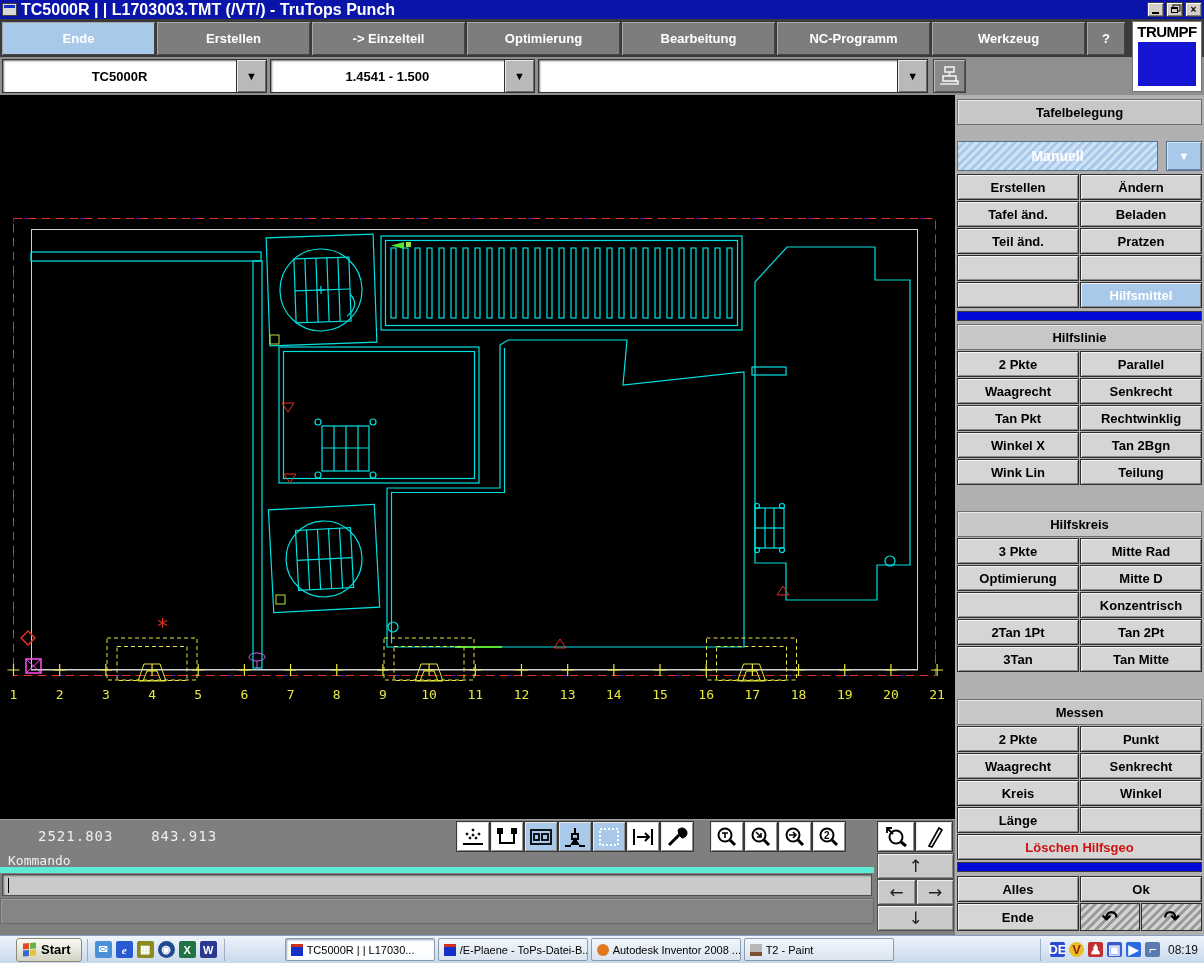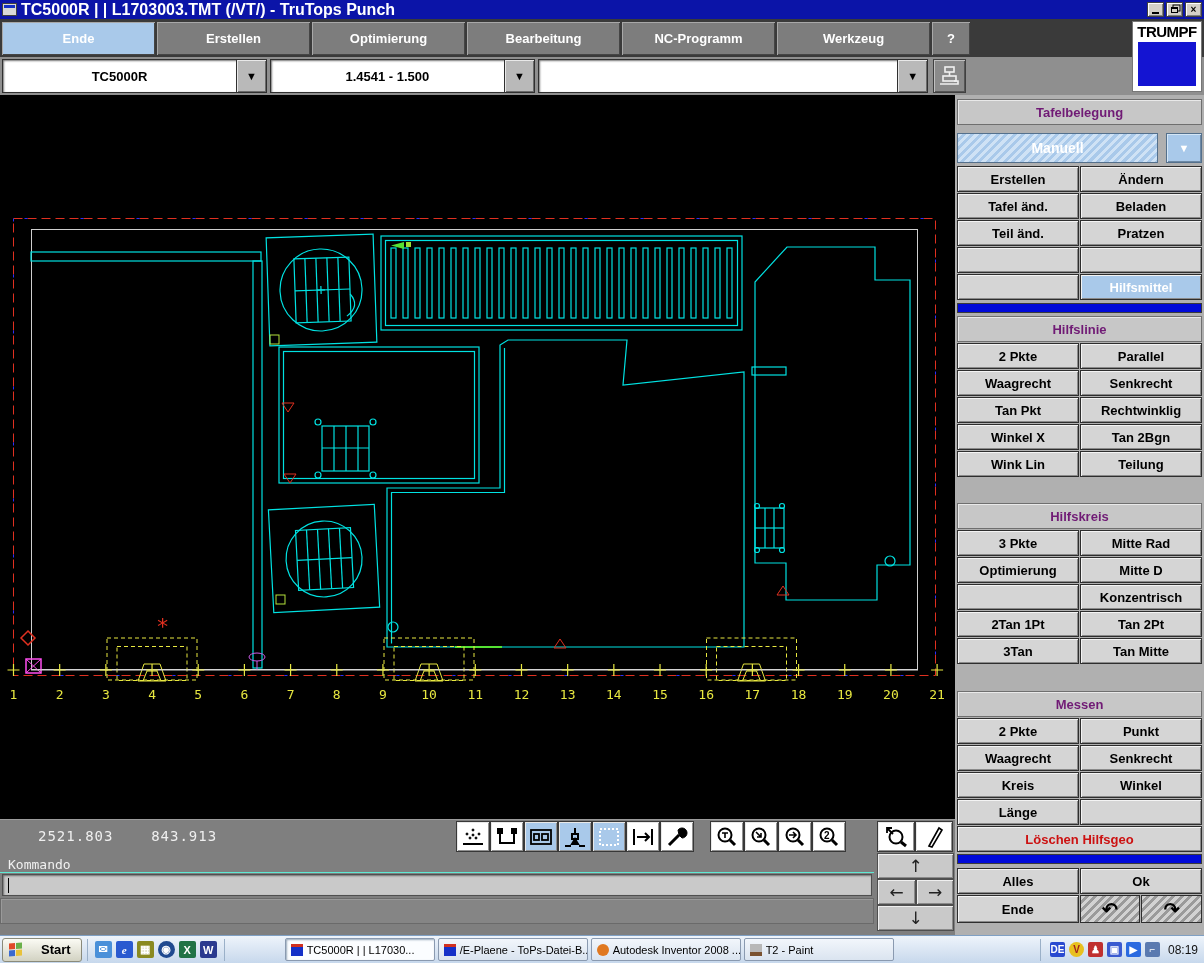"-> Einzelteil" div.tab { html: none -> <div>-&gt; Einzelteil</div> }
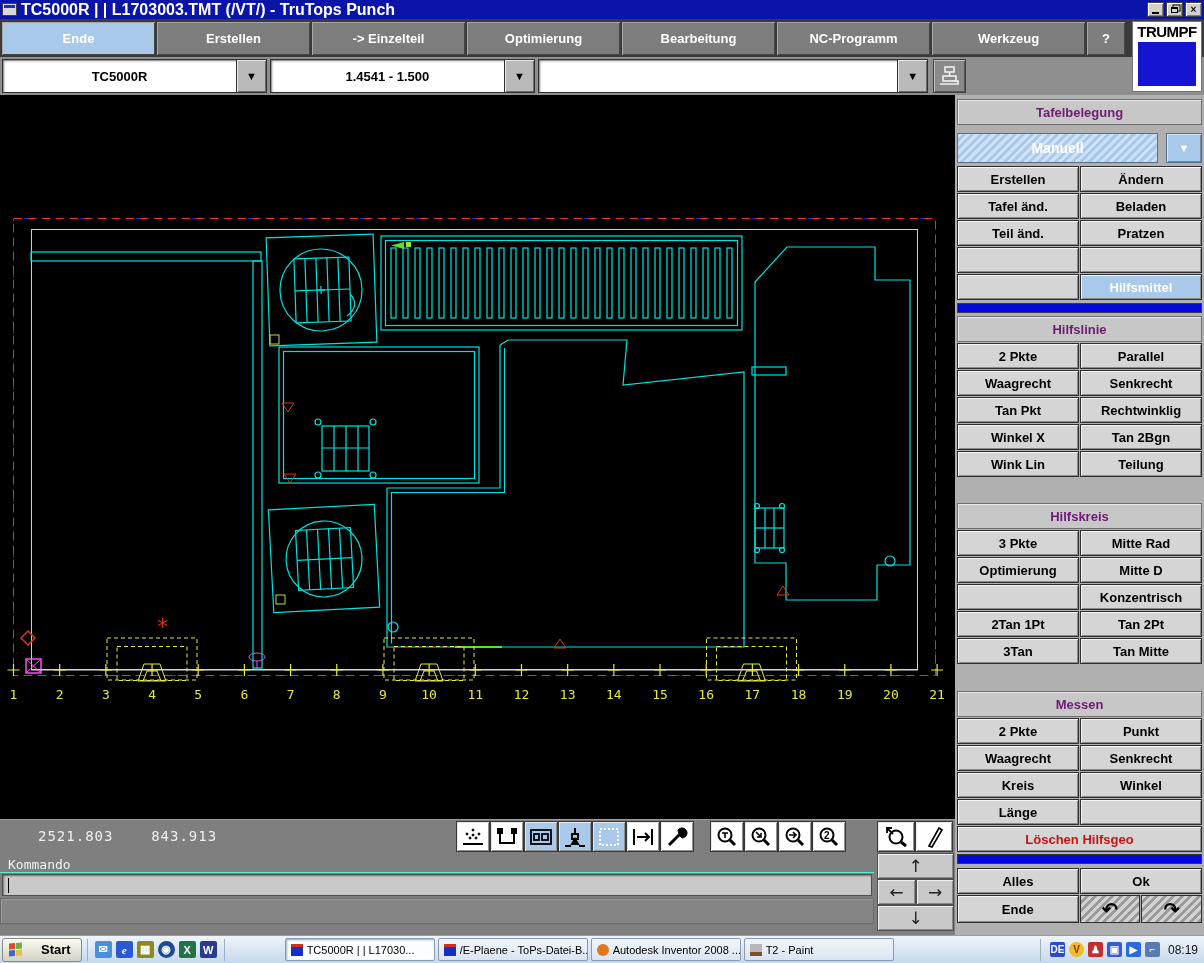"Tafelbelegung" .hdr { color: #701a75 -> #000000 }
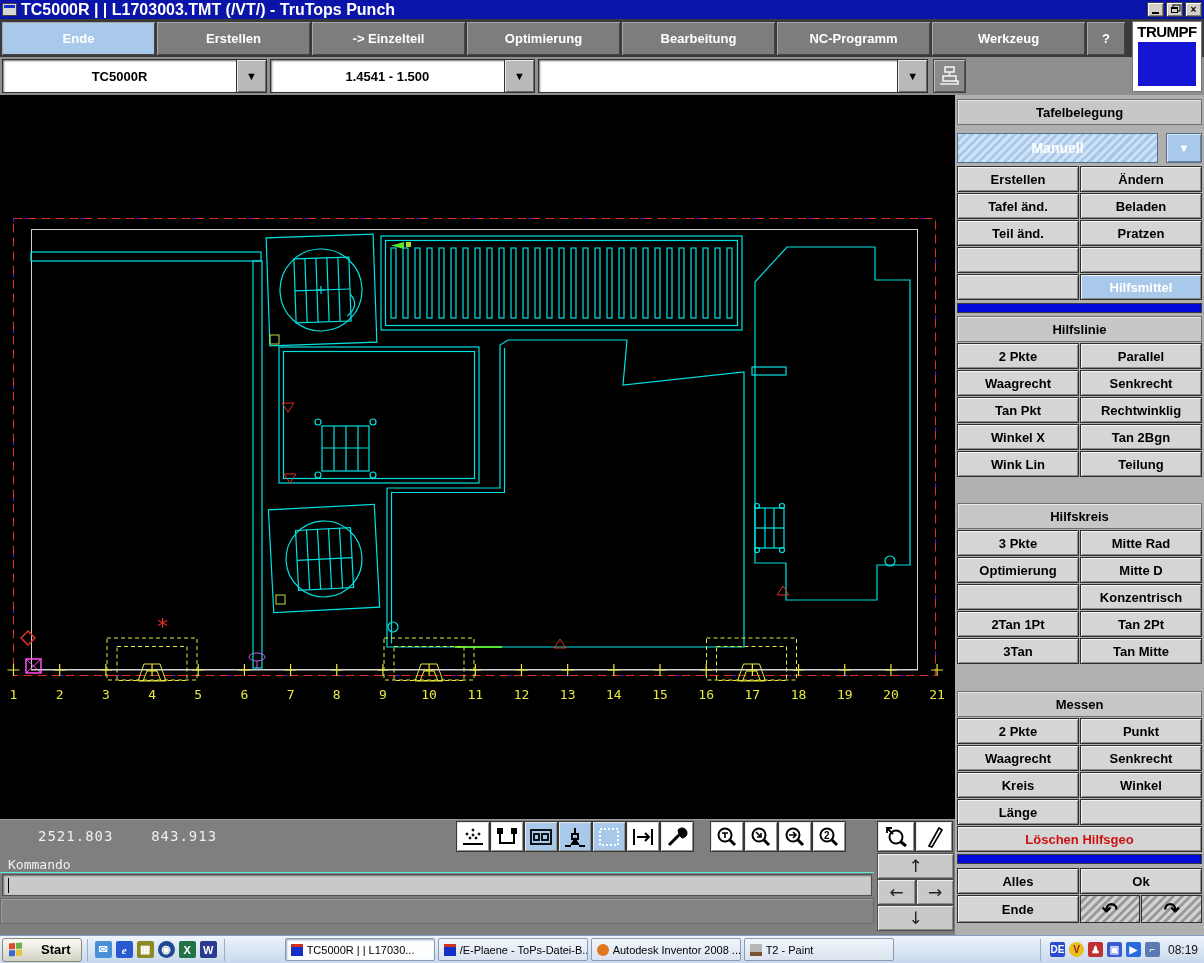"Manuell" .moderow { margin: 8px 0 3px 0 -> 16px 0 3px 0 }
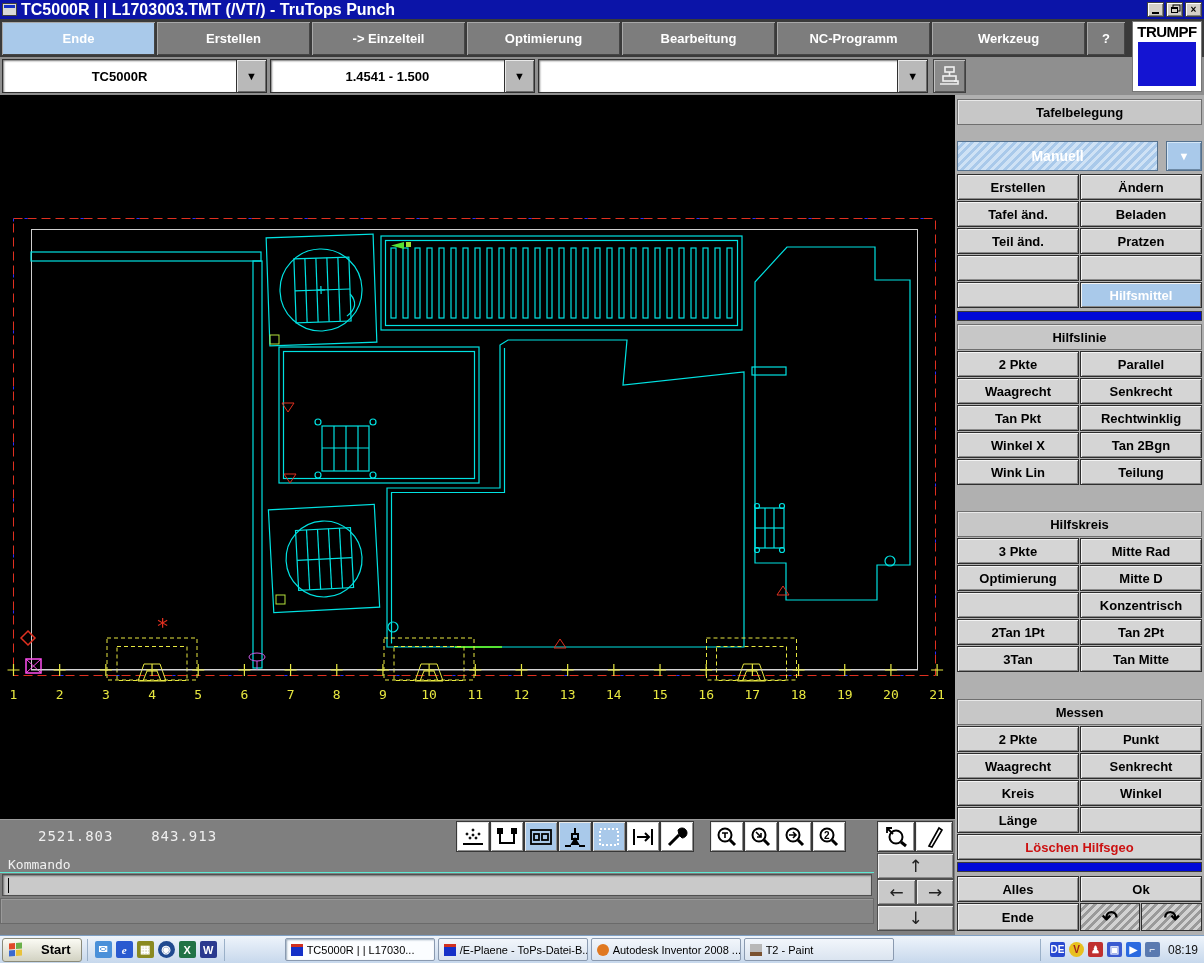"Kommando" .kcmdrow { align-items: flex-end -> center; border-bottom: 1px solid #5eead4 -> 6px solid #5eead4 }
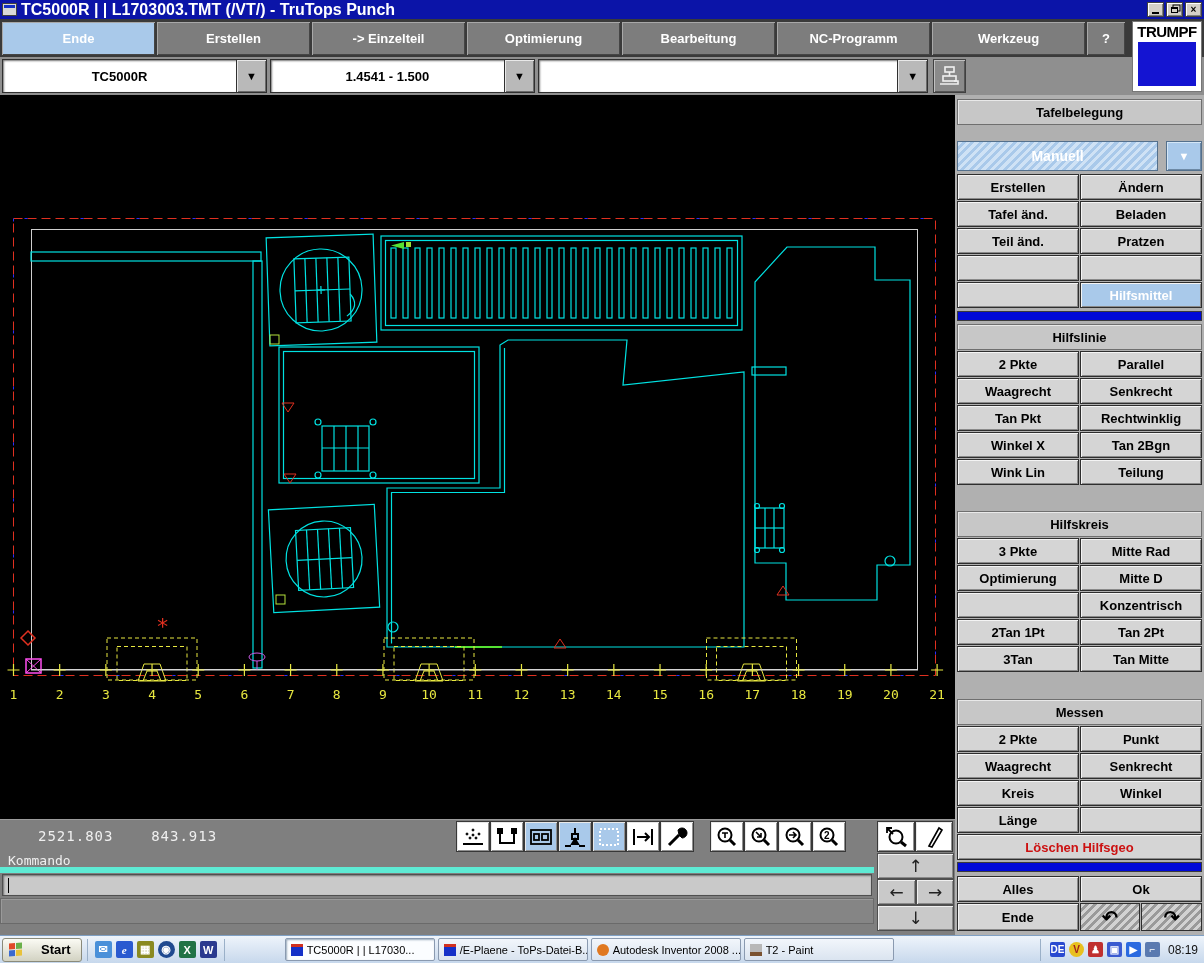"Start" .startbtn { gap: 18px -> 4px; margin-left: 2px -> 16px }
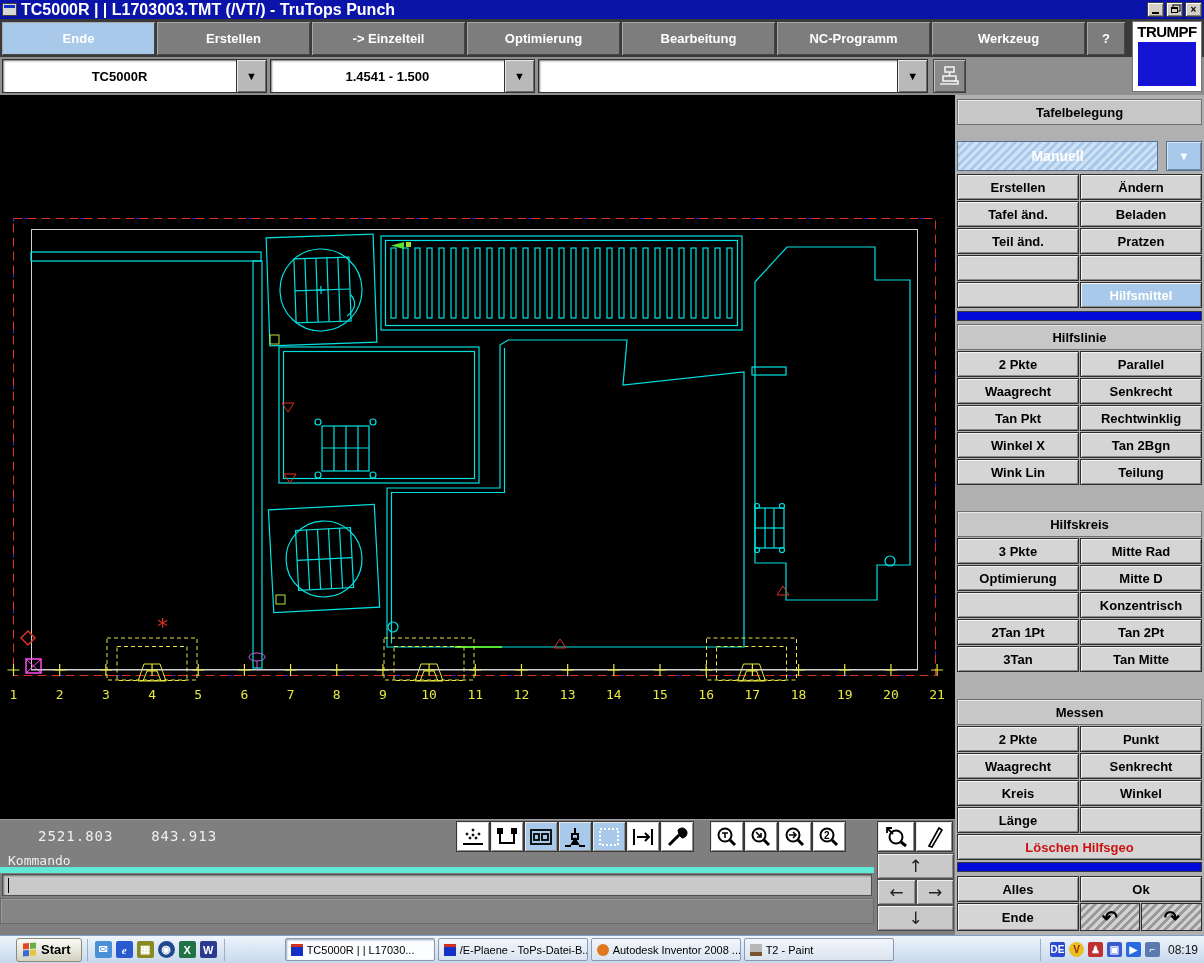"DE" .trayicon { font-size: 10px -> 13px }
